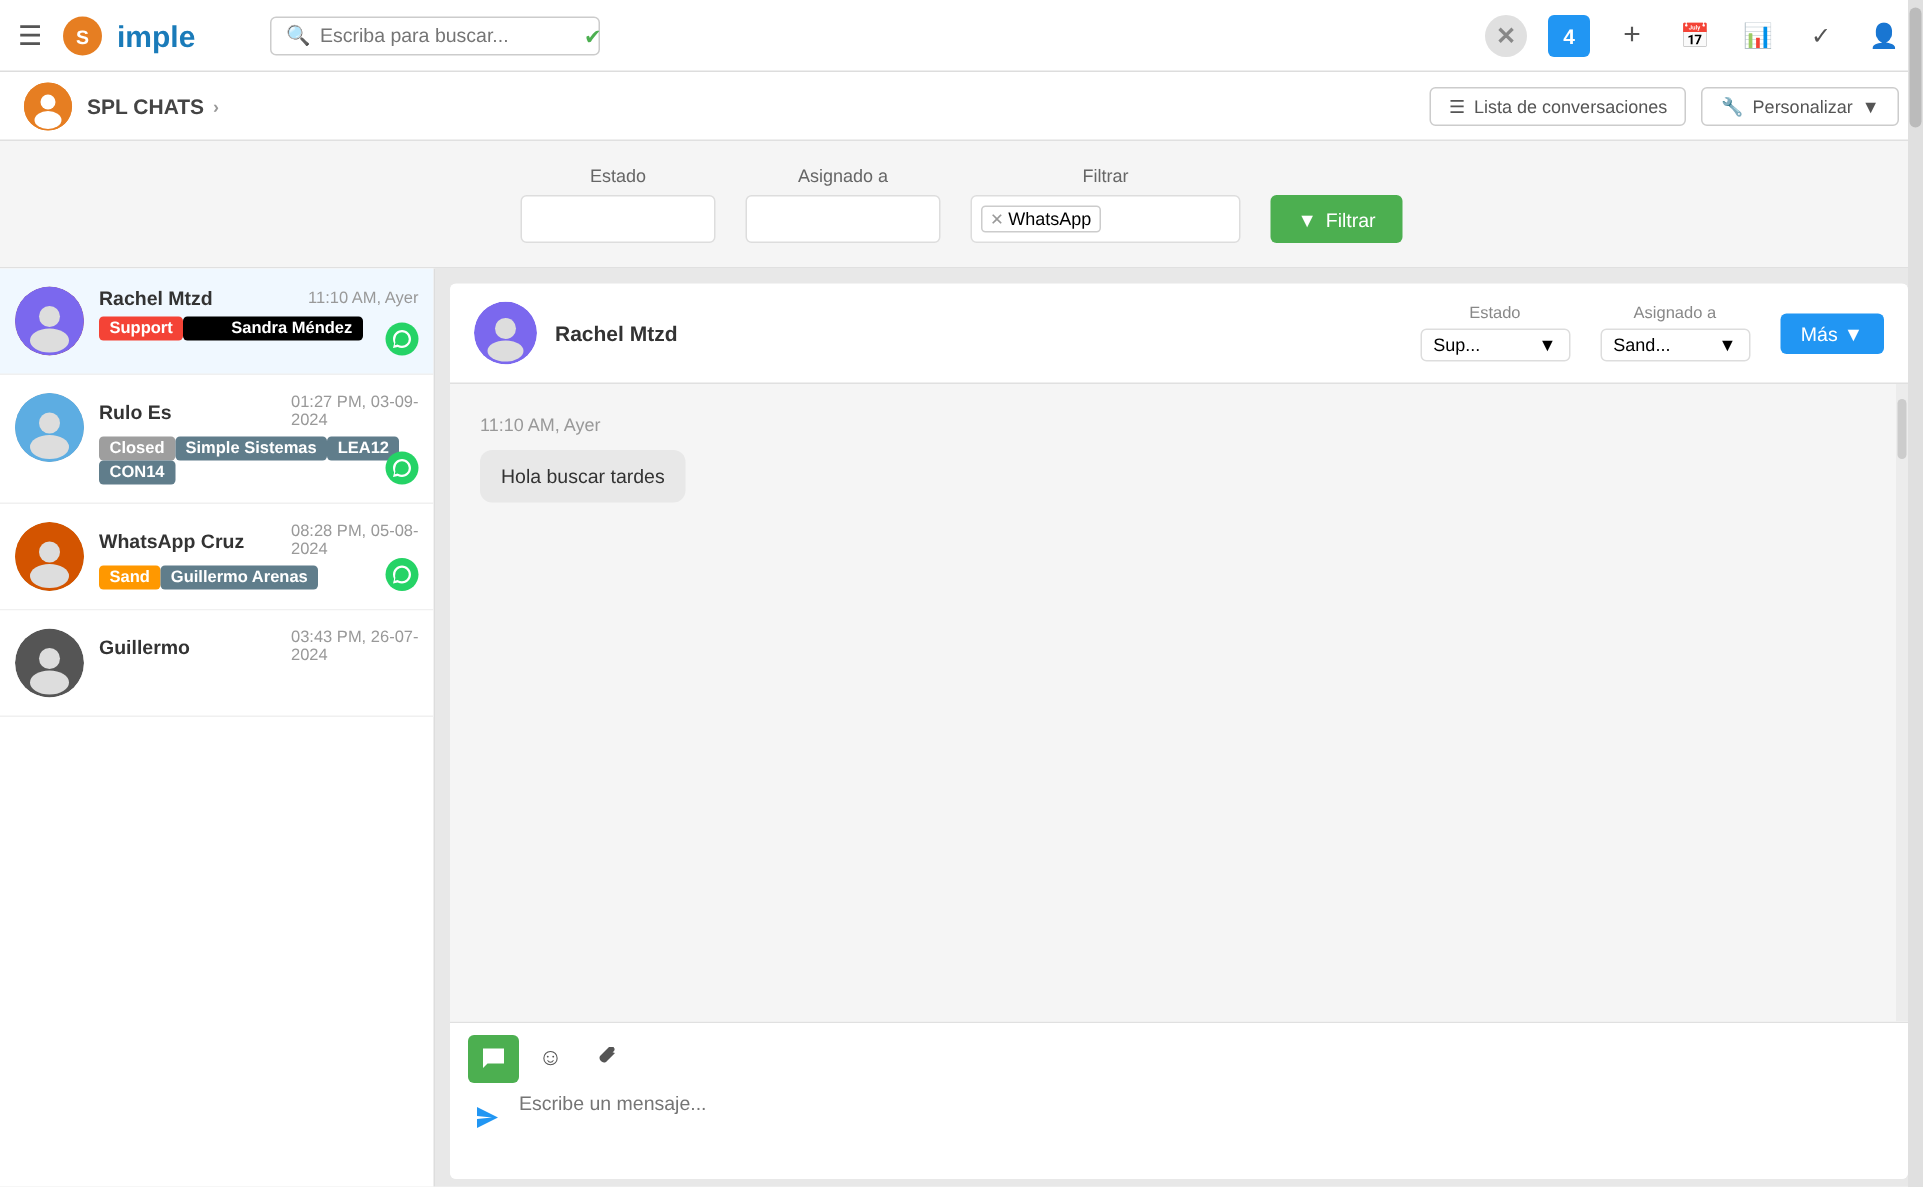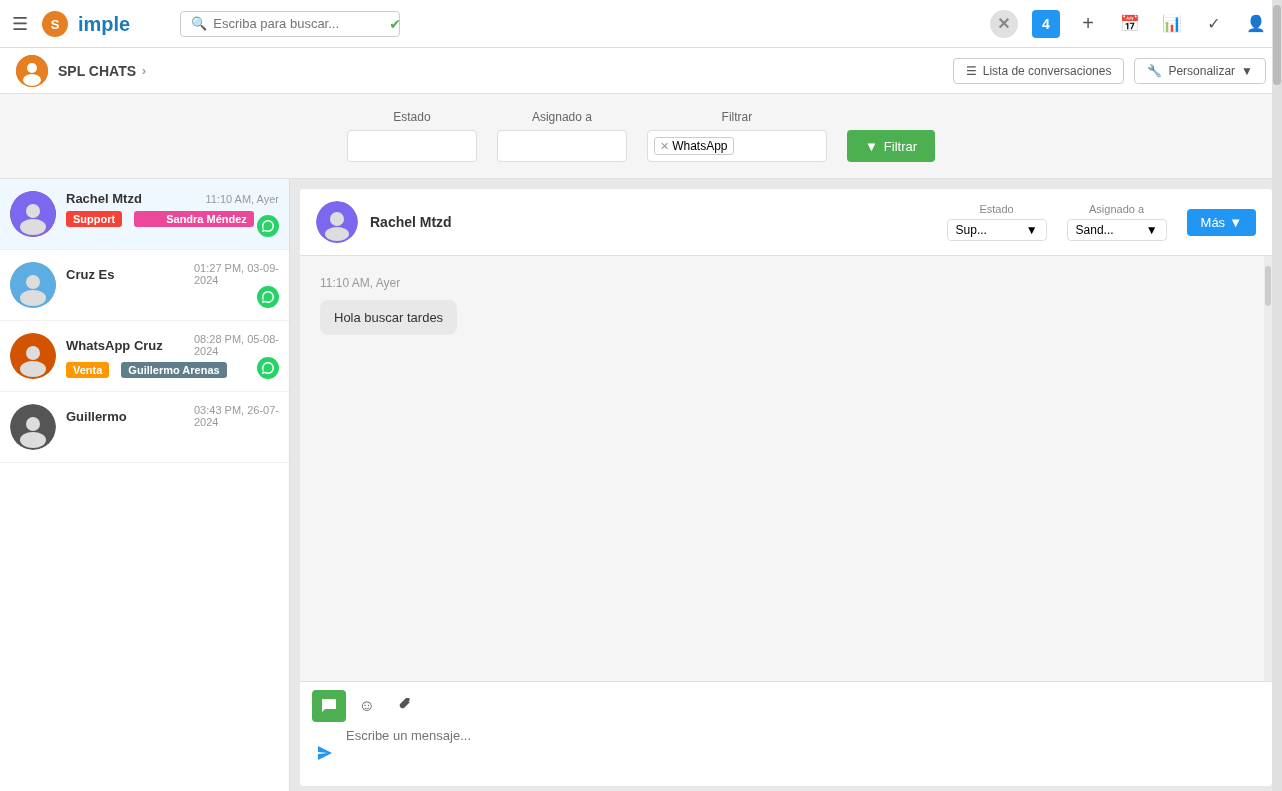"Support" .conv-tags { gap: 12px -> 0 }
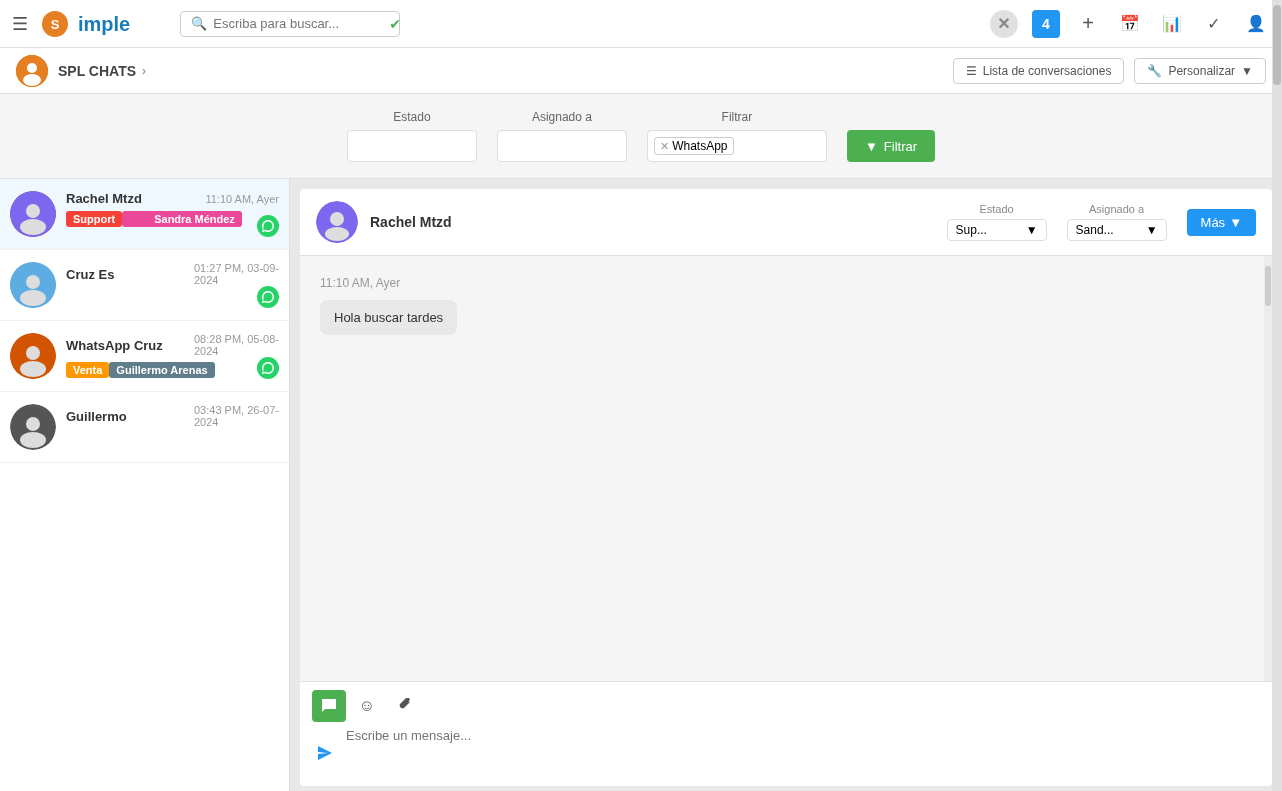"Sandra Méndez" .tag-person { background: #ec4899 -> #000000 }
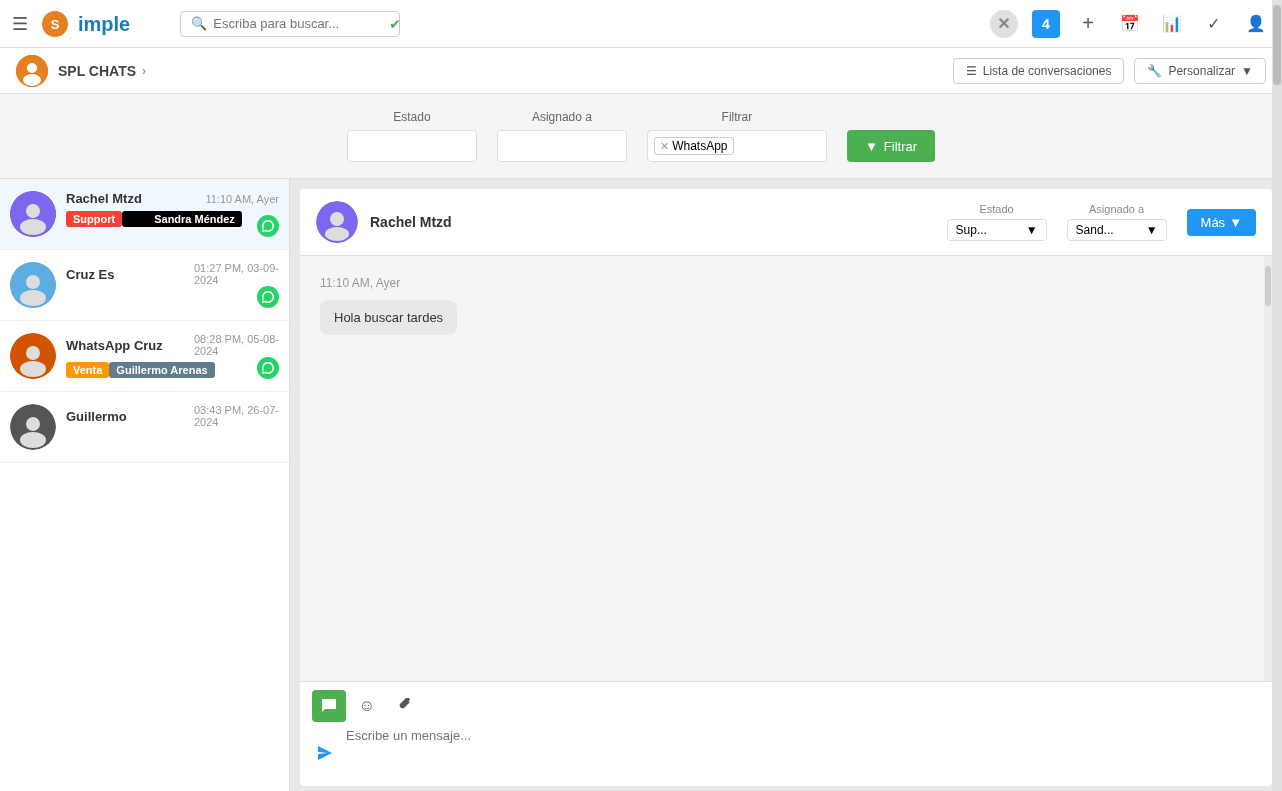"Cruz Es" span.conv-name { text: Cruz -> Rulo }
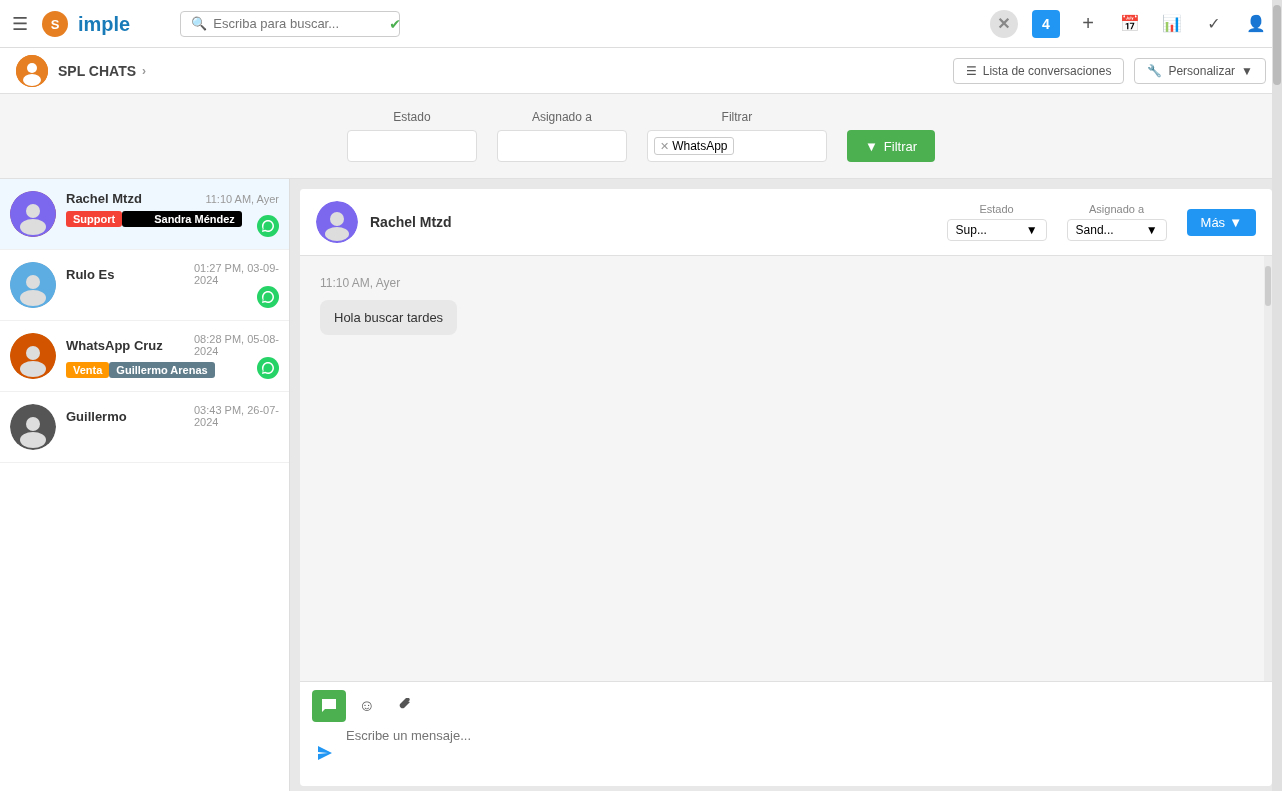"Closed" div.conv-tags { html: none -> <div> <span>Closed</span> <span>Simple Sistemas</span> <span>LEA12</span> <span>CON14</span> </div> }
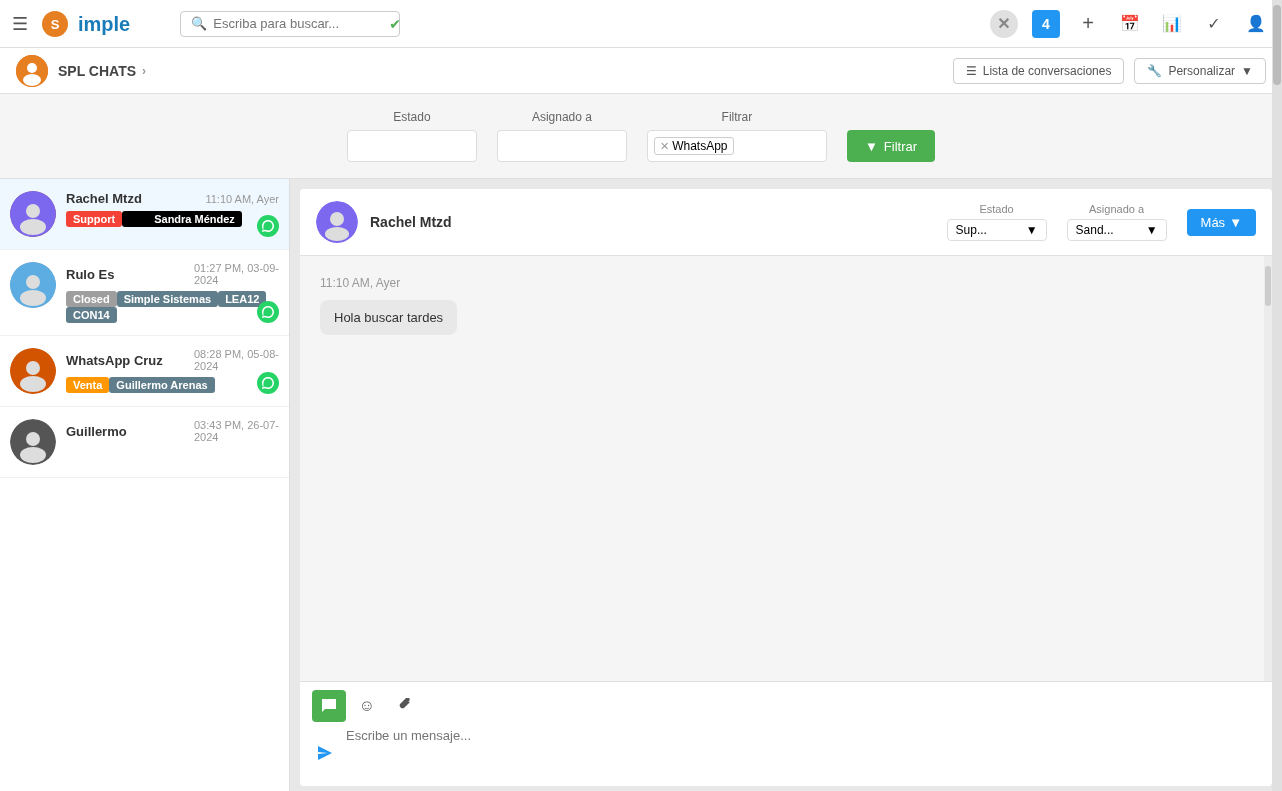"Venta" span.tag { text: Venta -> Sand }
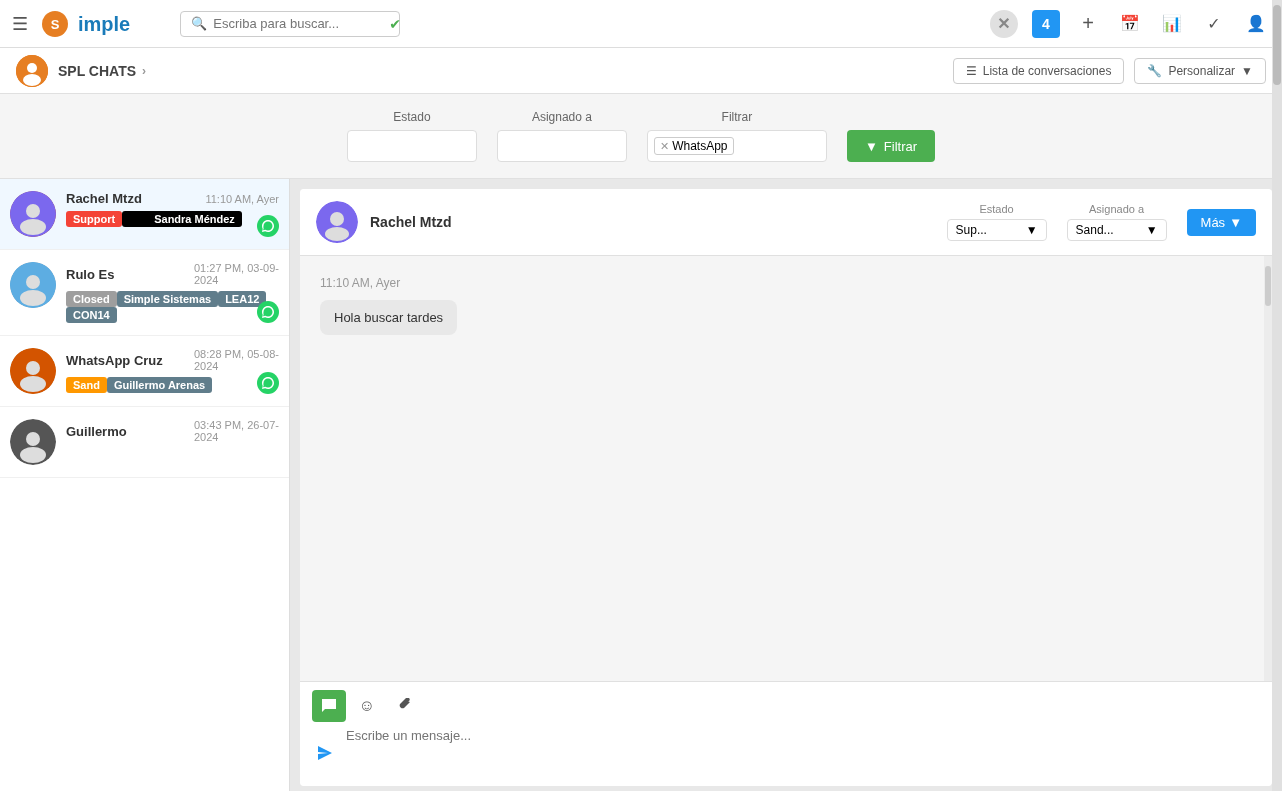"Escribe un mensaje..." .chat-input-row { align-items: center -> flex-start }
